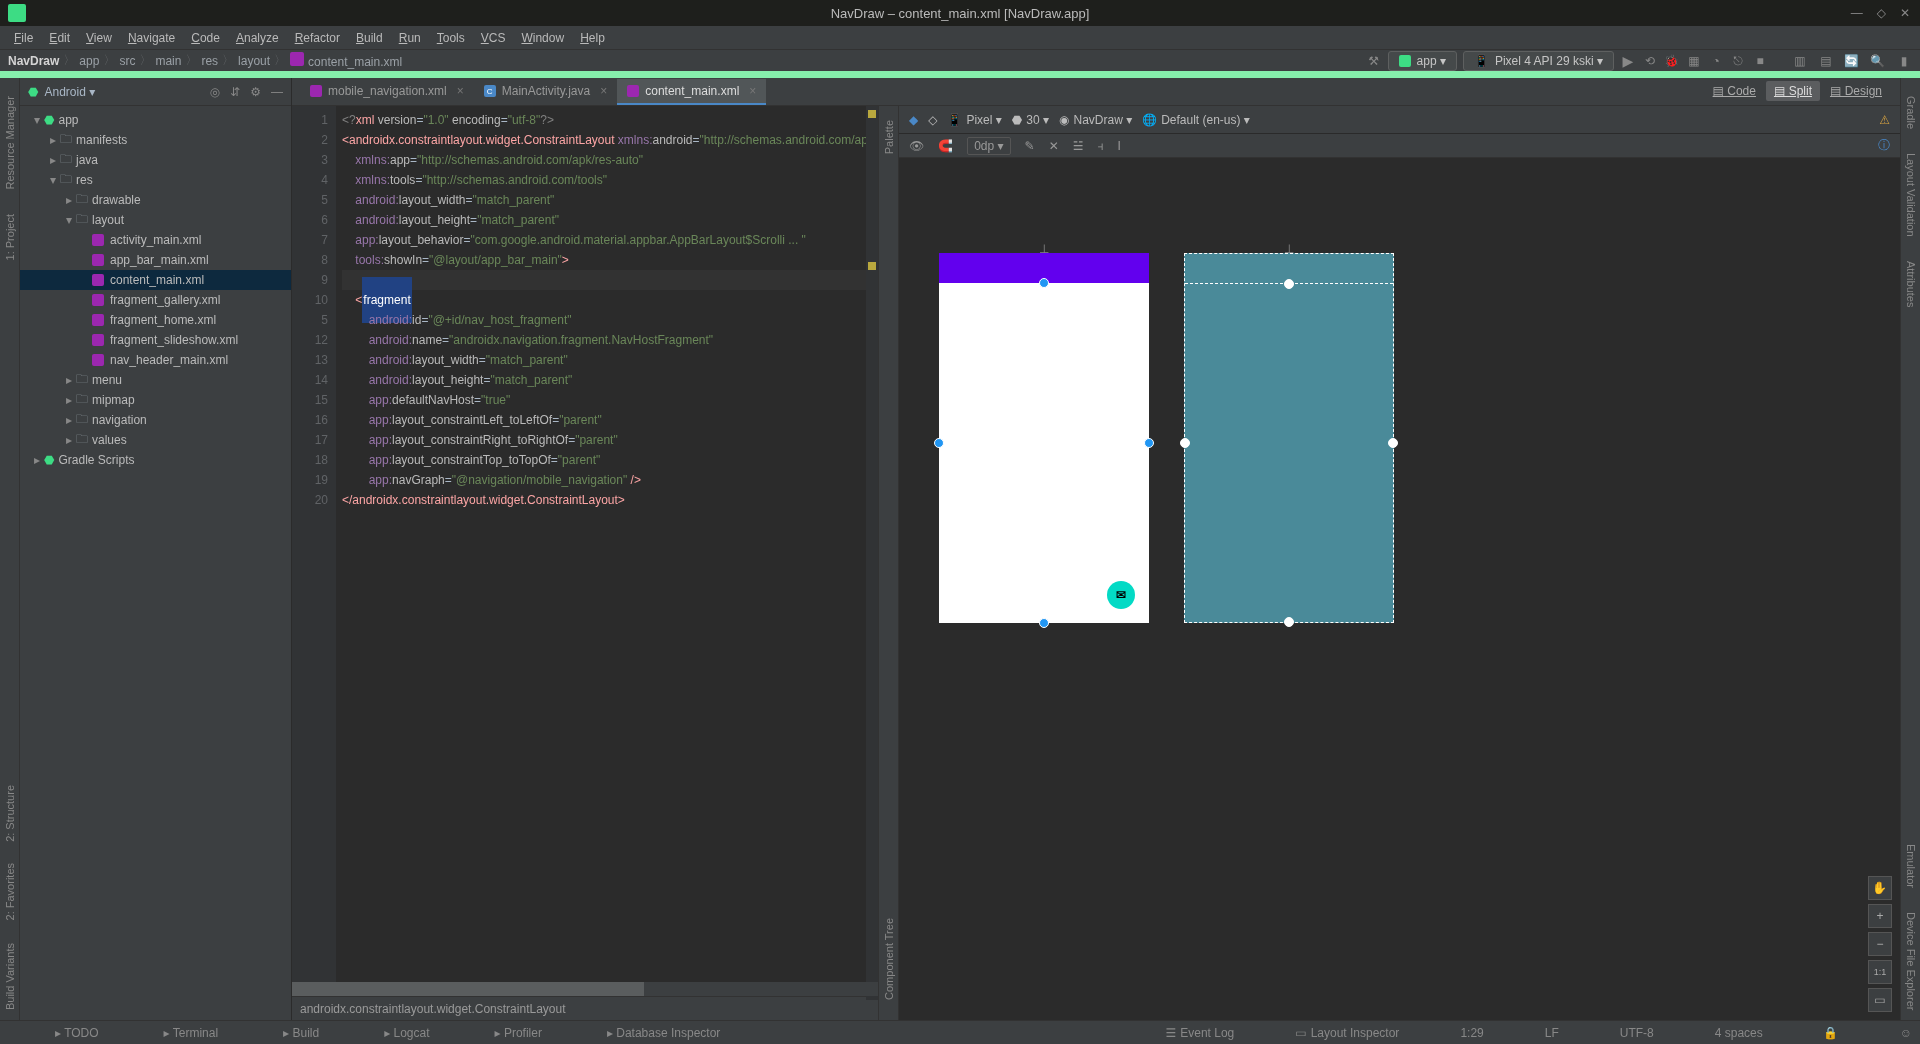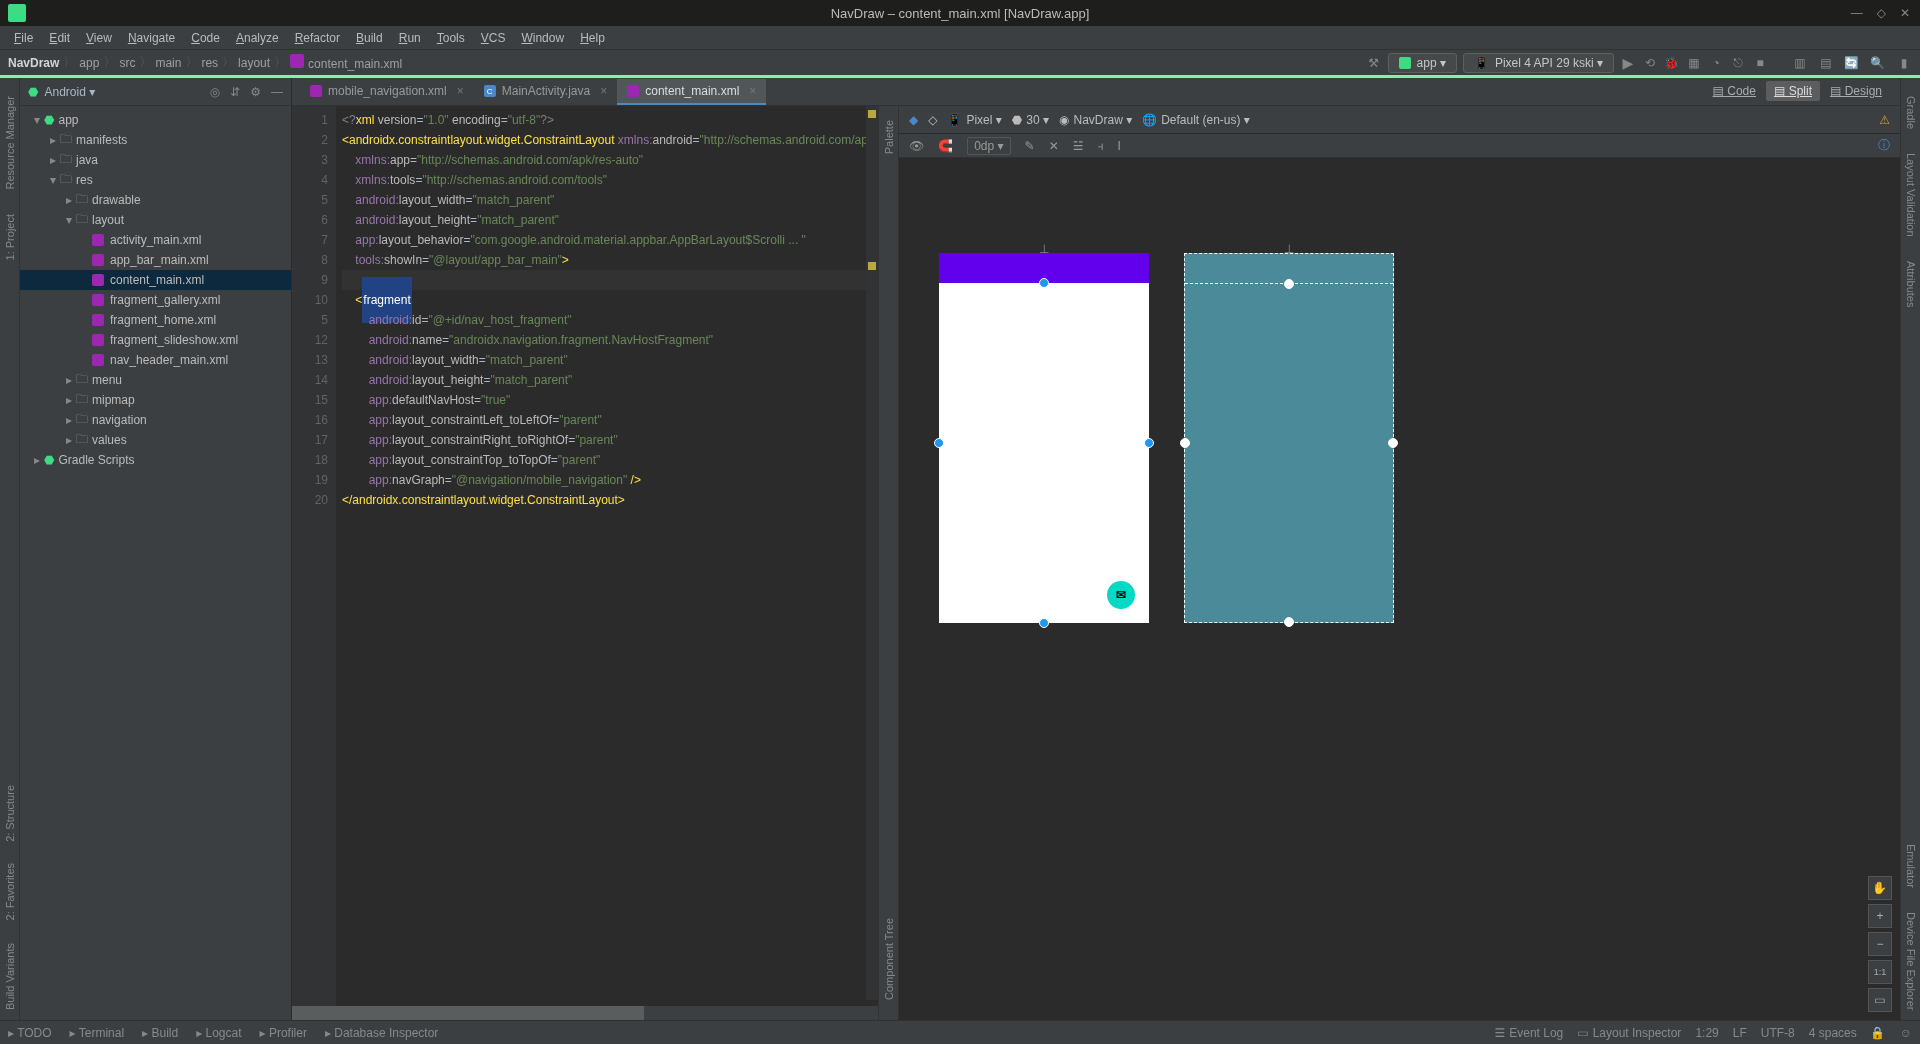"NavDraw" .topstrip { border-bottom: 3px solid #86efac -> 7px solid #86efac }
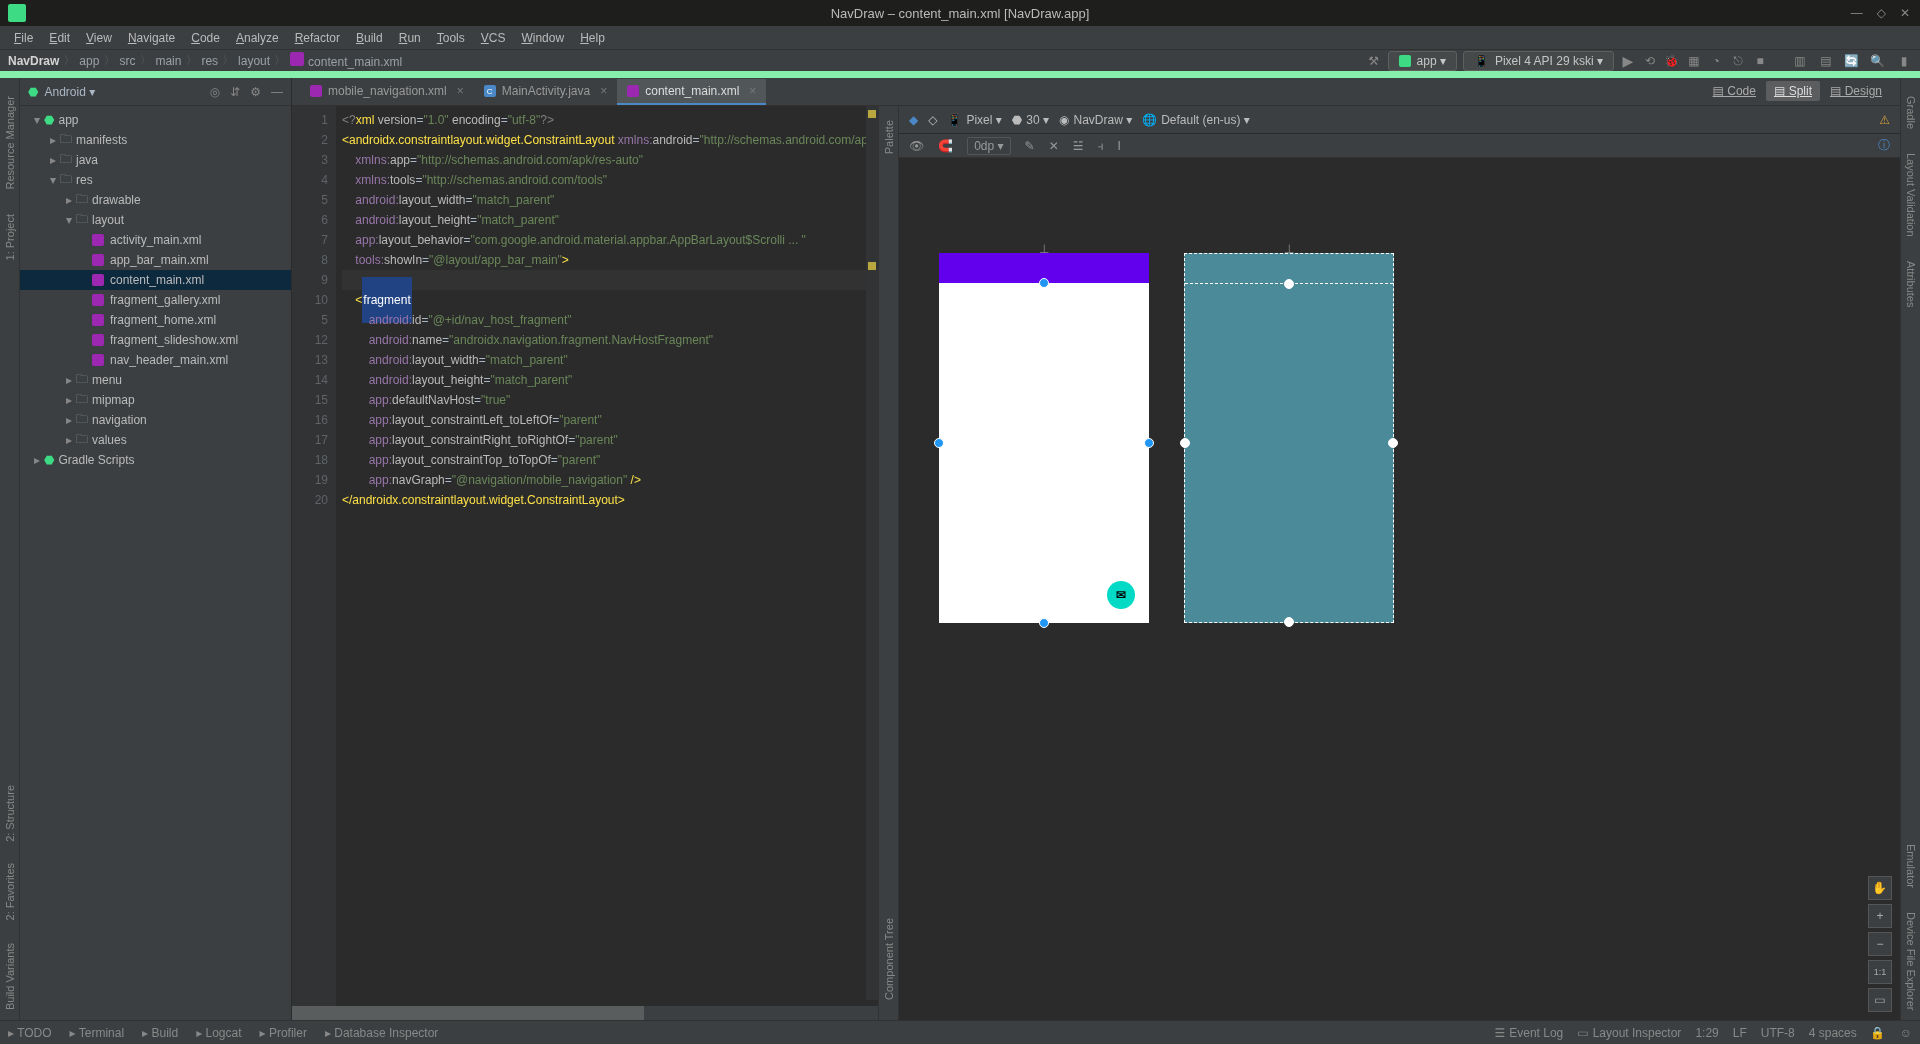"xml" .tag { color: #fde047 -> #fca5a5 }
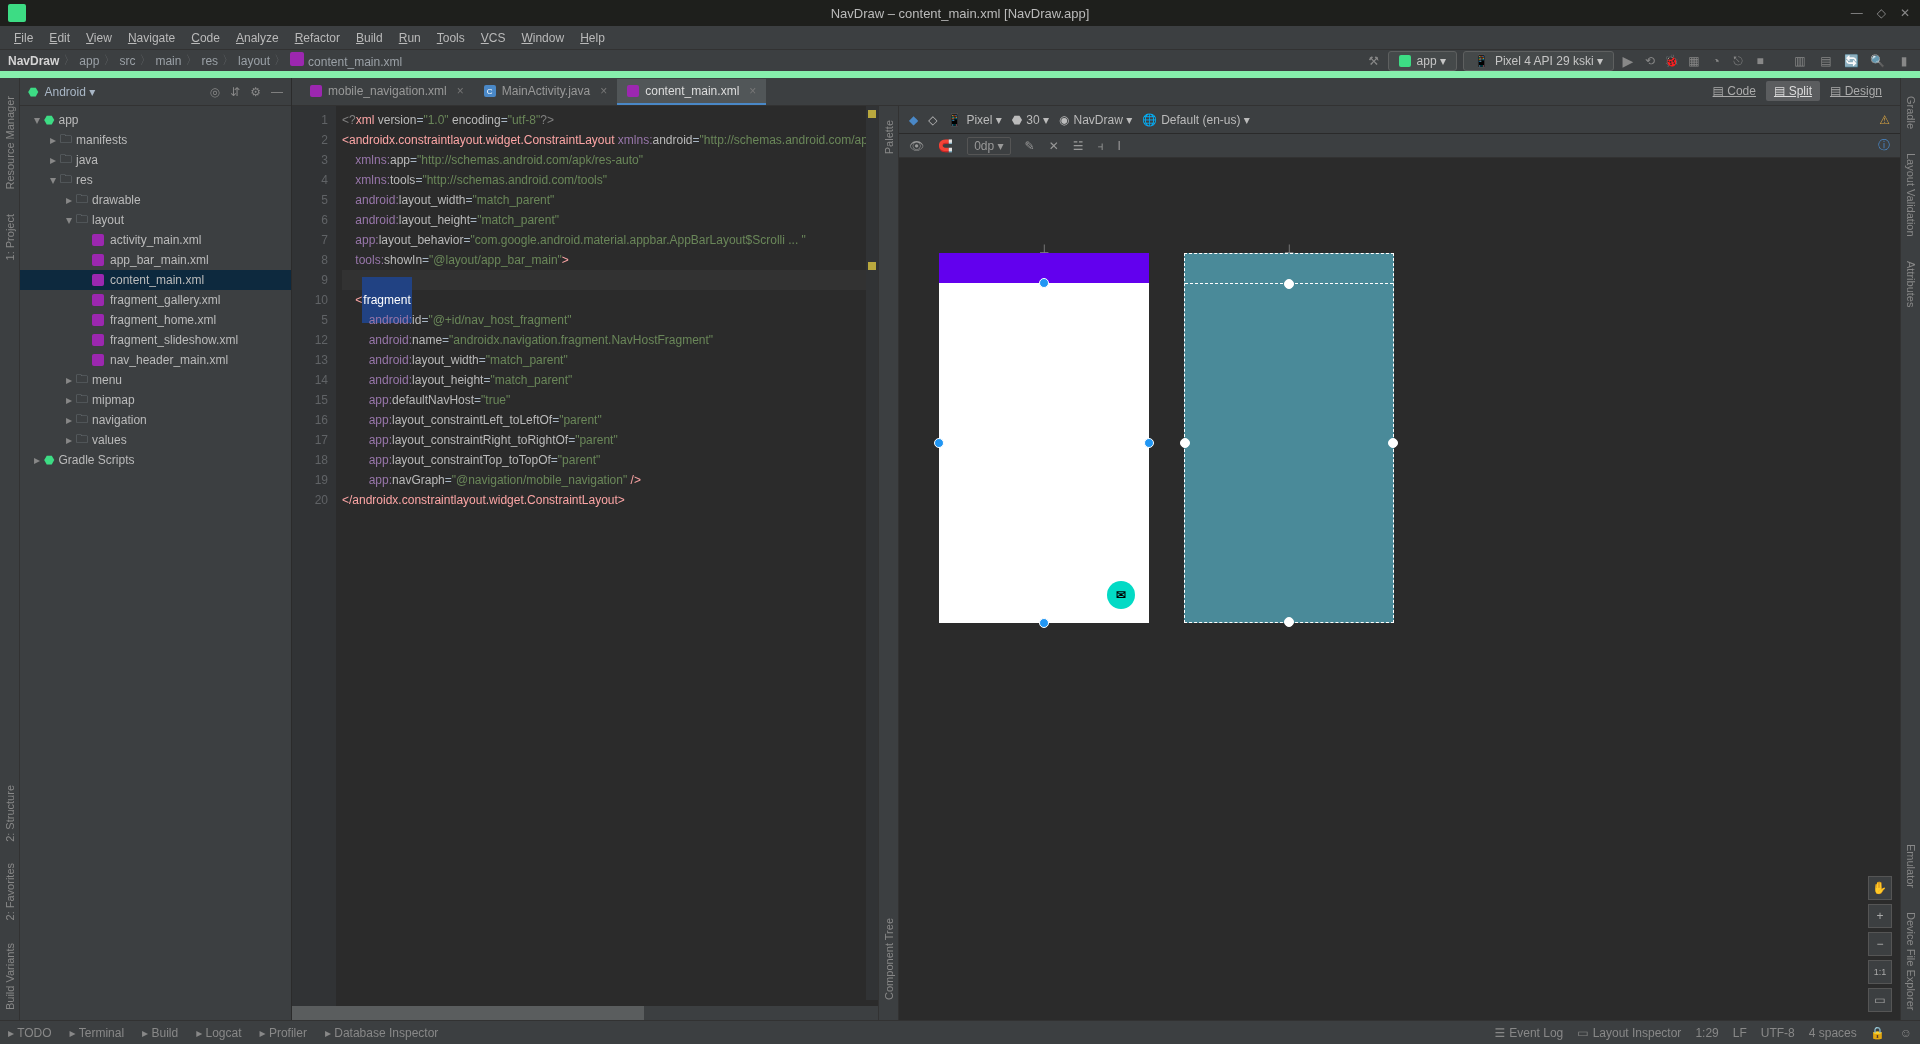"androidx.constraintlayout.widget.Constra" div.code-bottom { html: none -> <div> <span>androidx.constraintlayout.widget.ConstraintLayout</span> </div> }
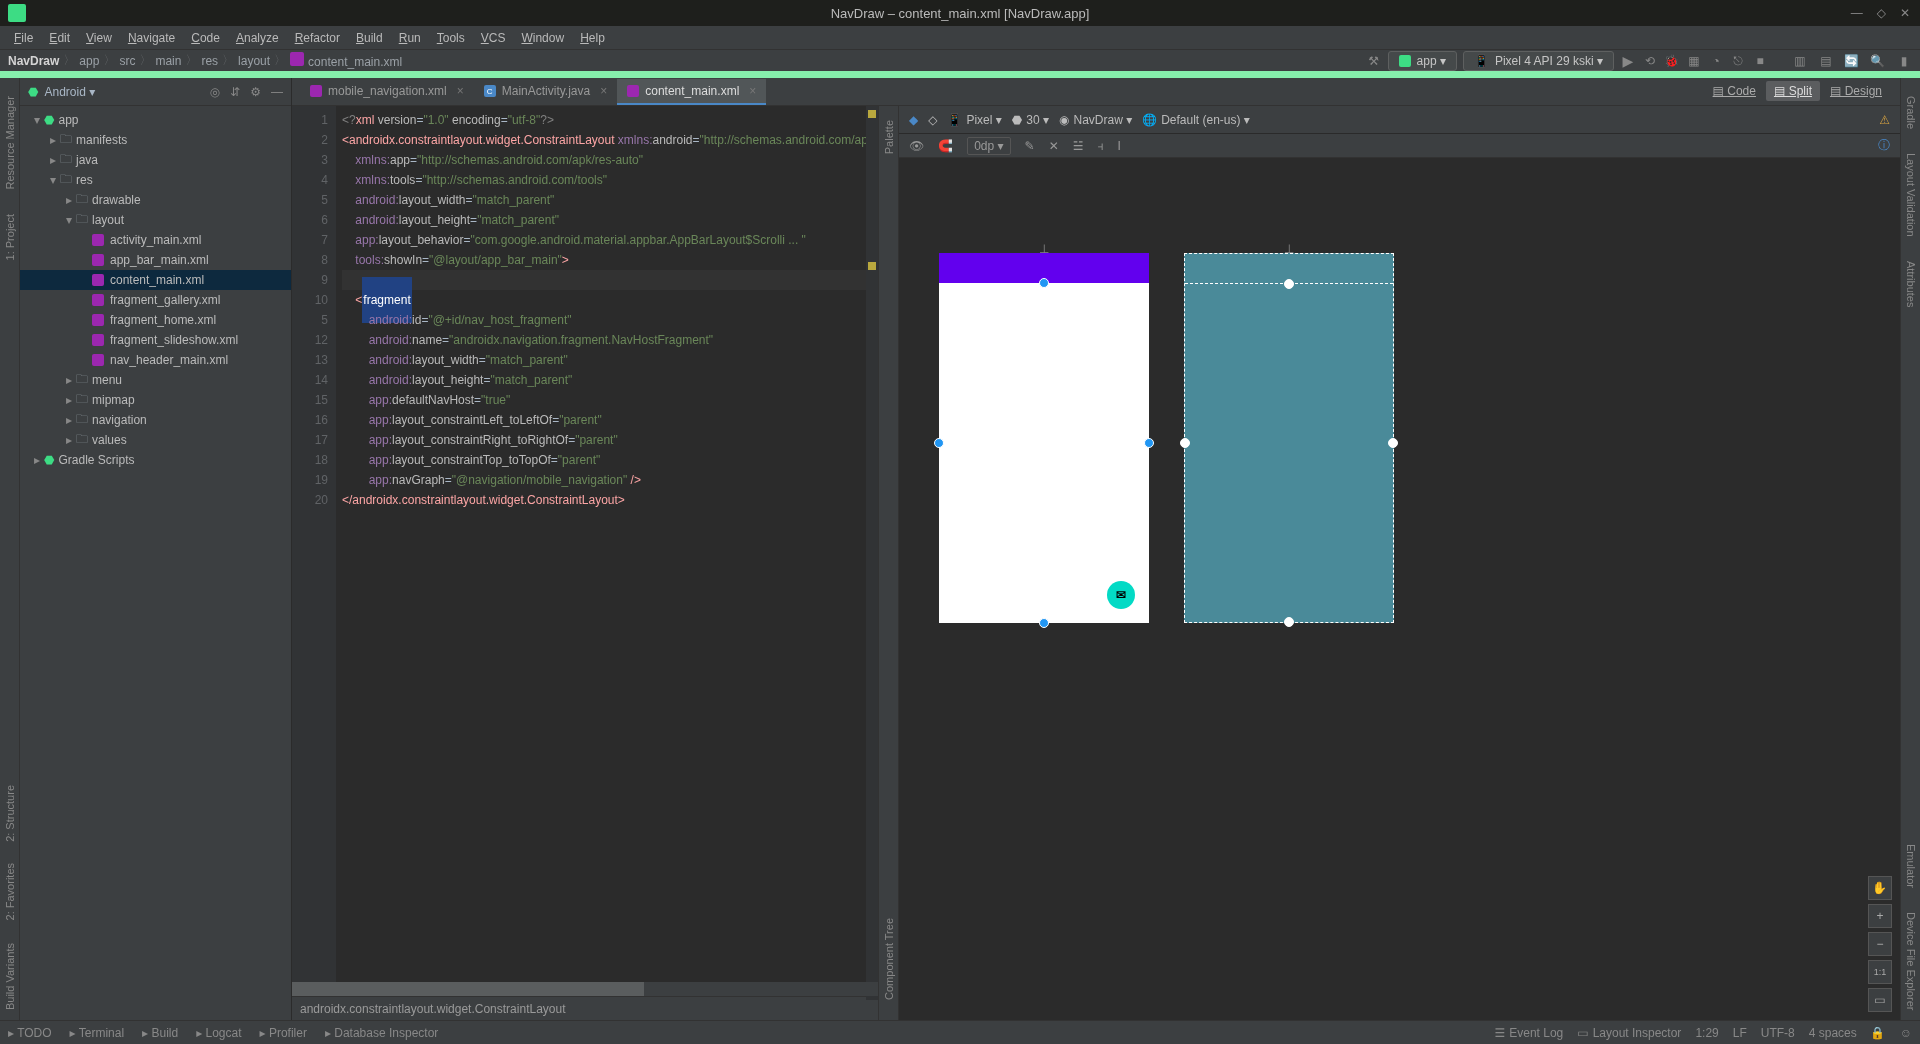"▸ TODO" .sb-item { margin-left: none -> 47px }
